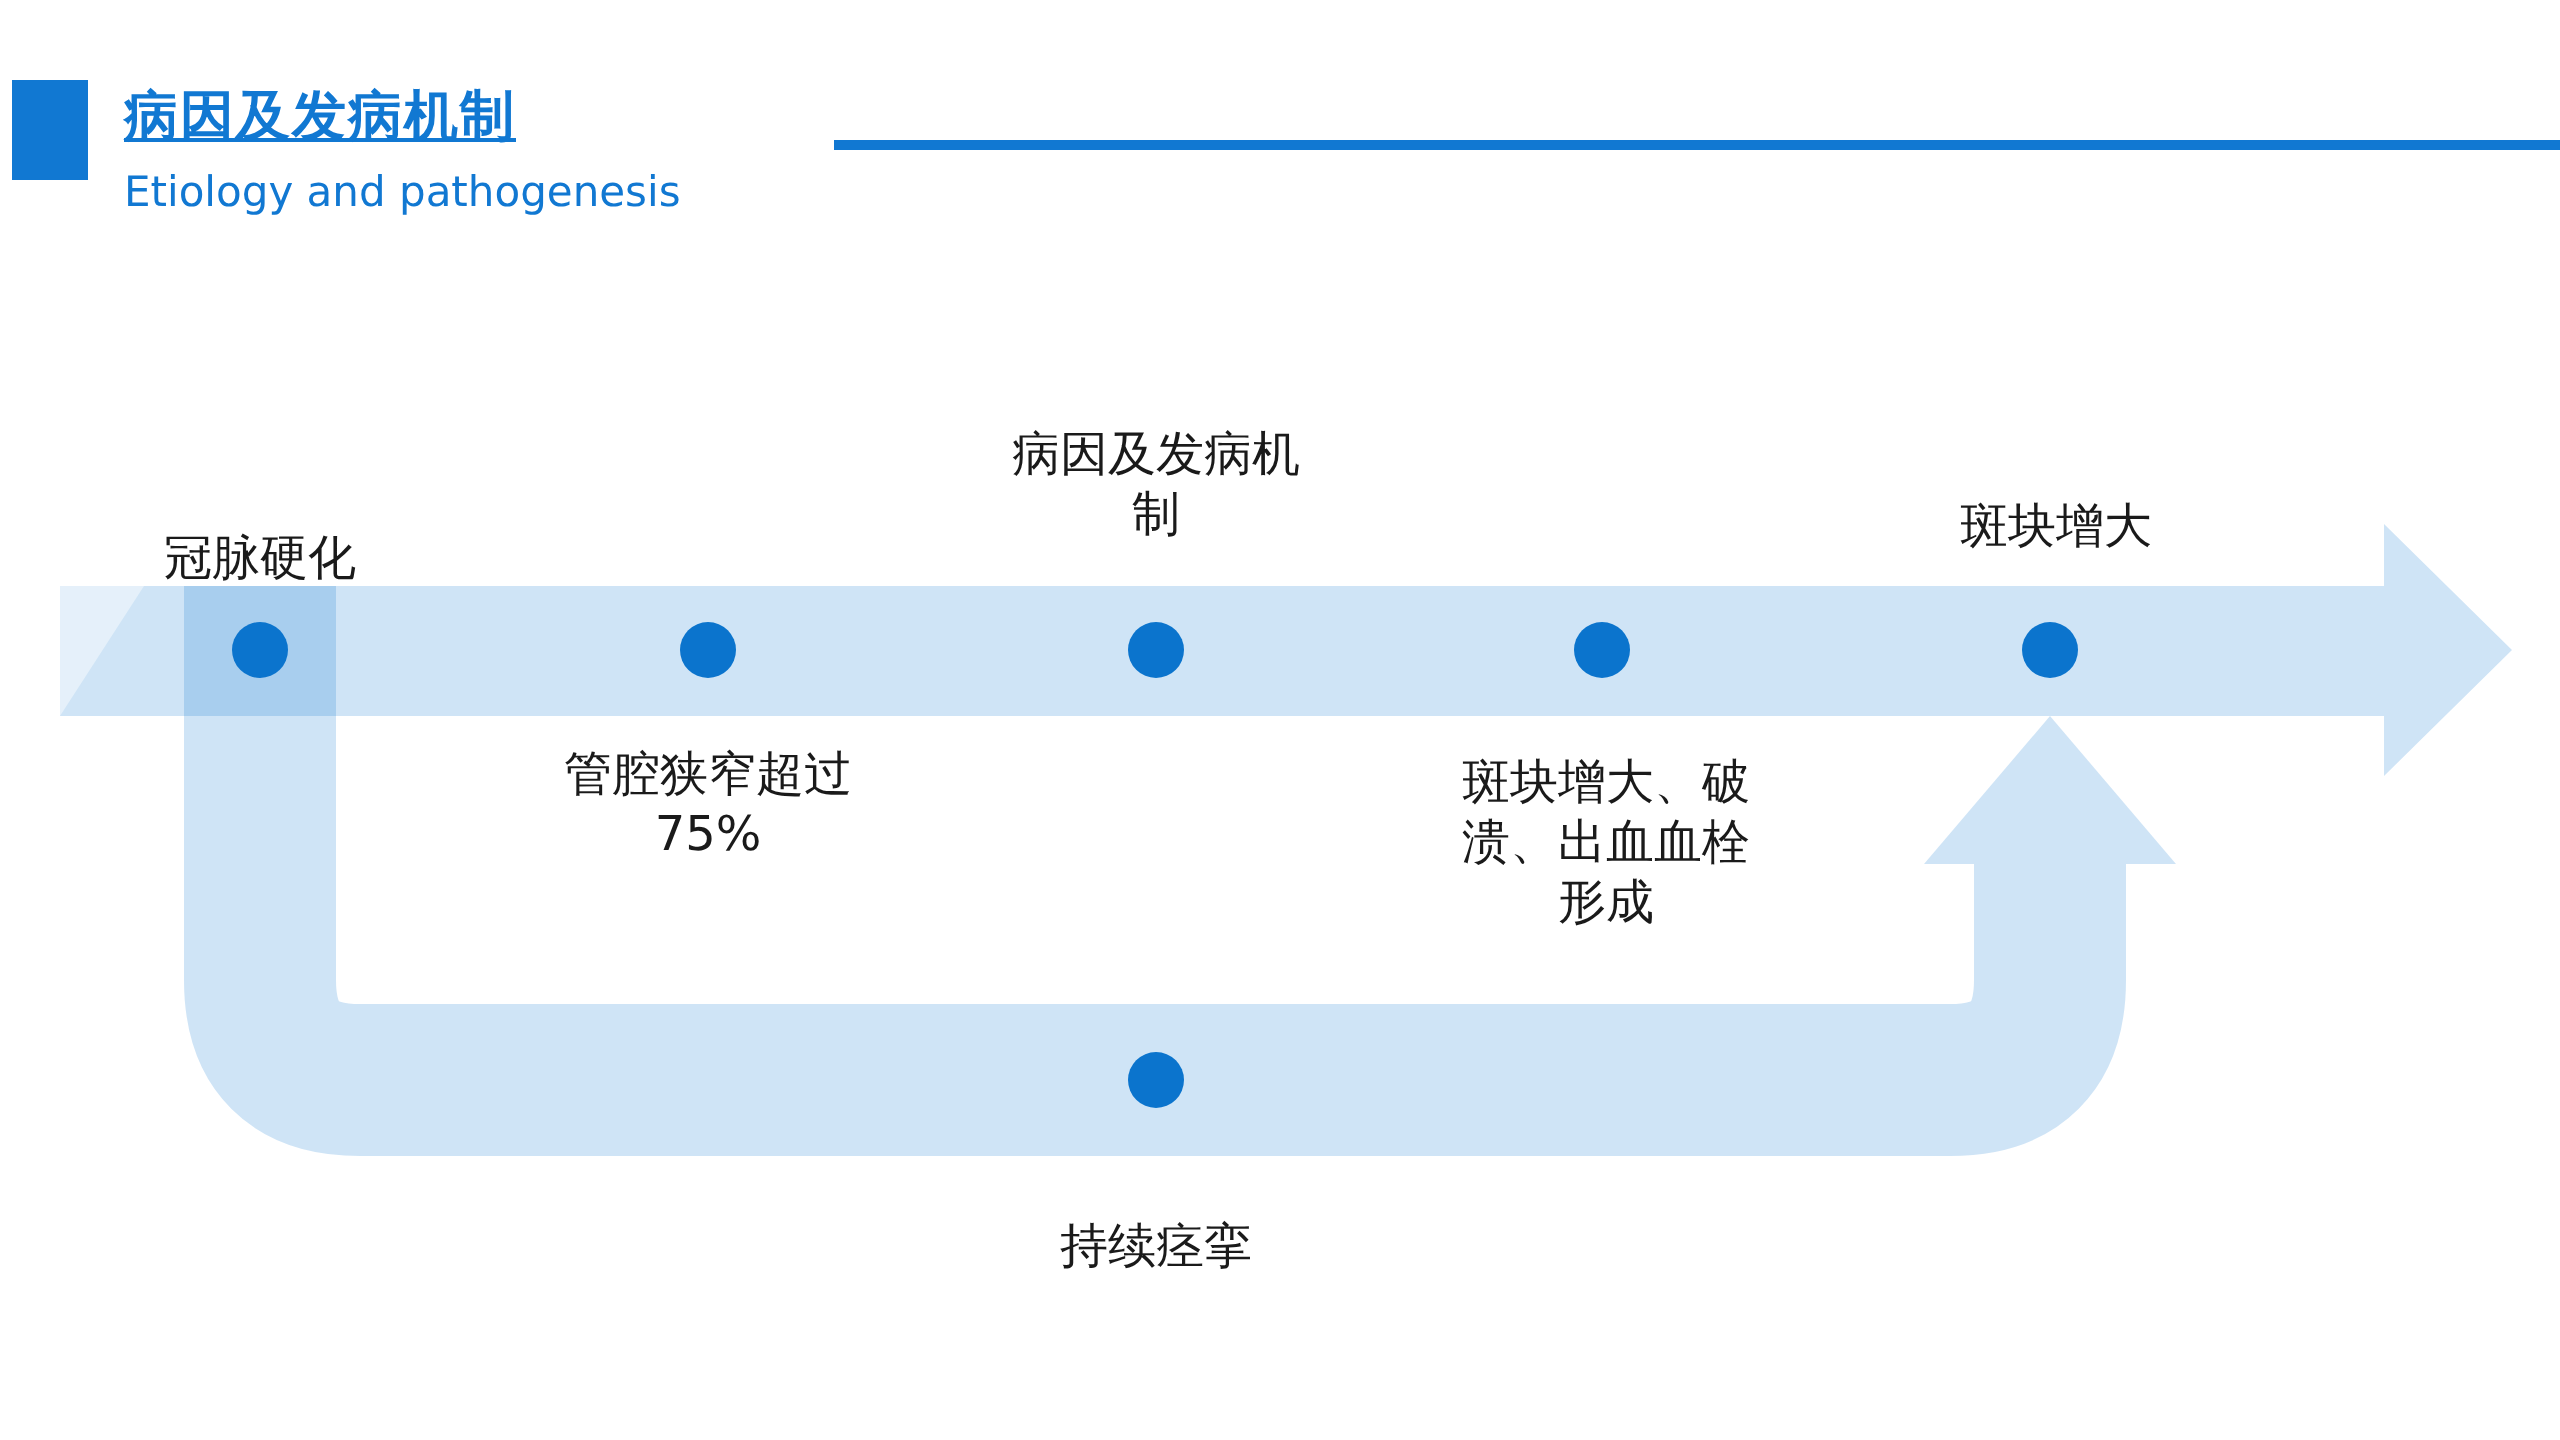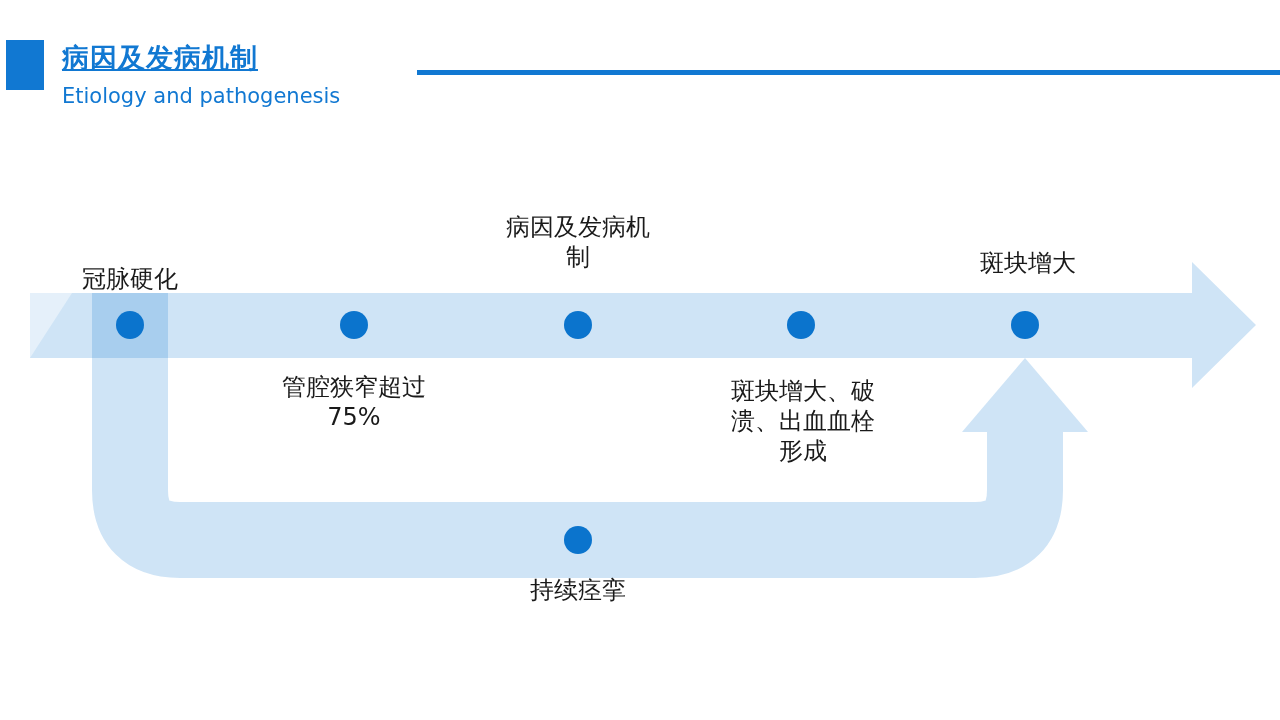"持续痉挛" .lbl-spasm { top: 575px -> 608px }
